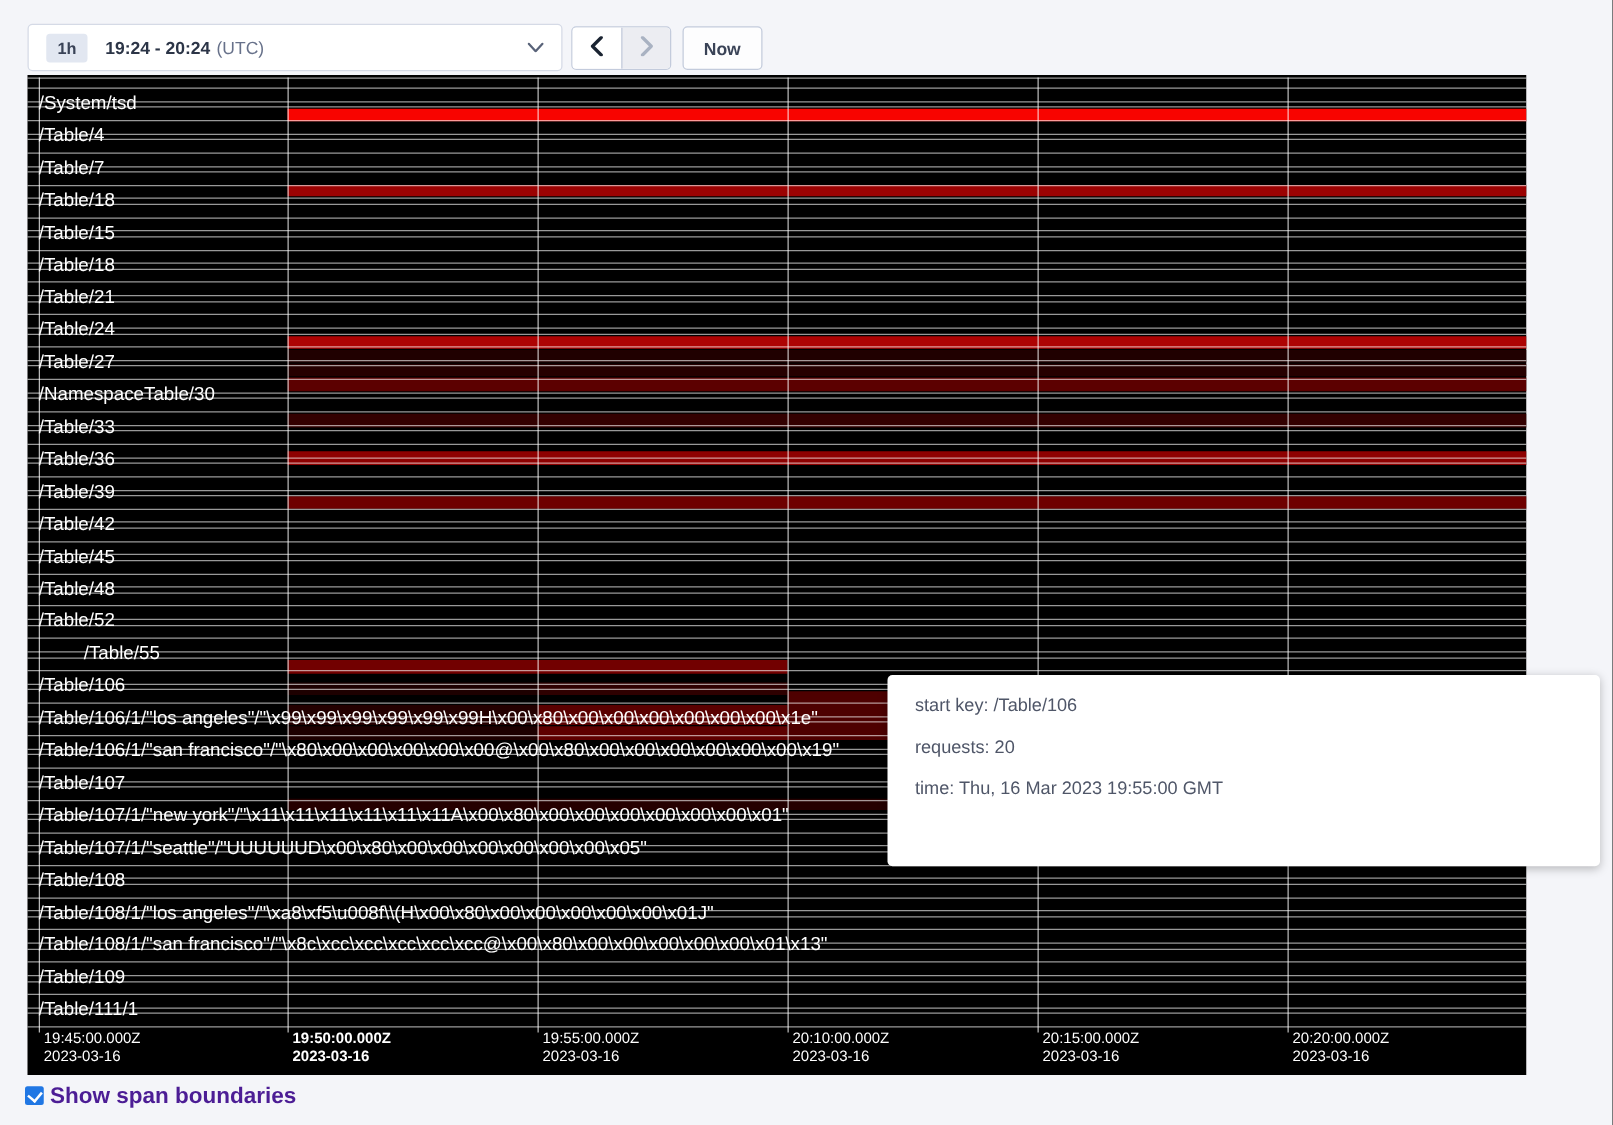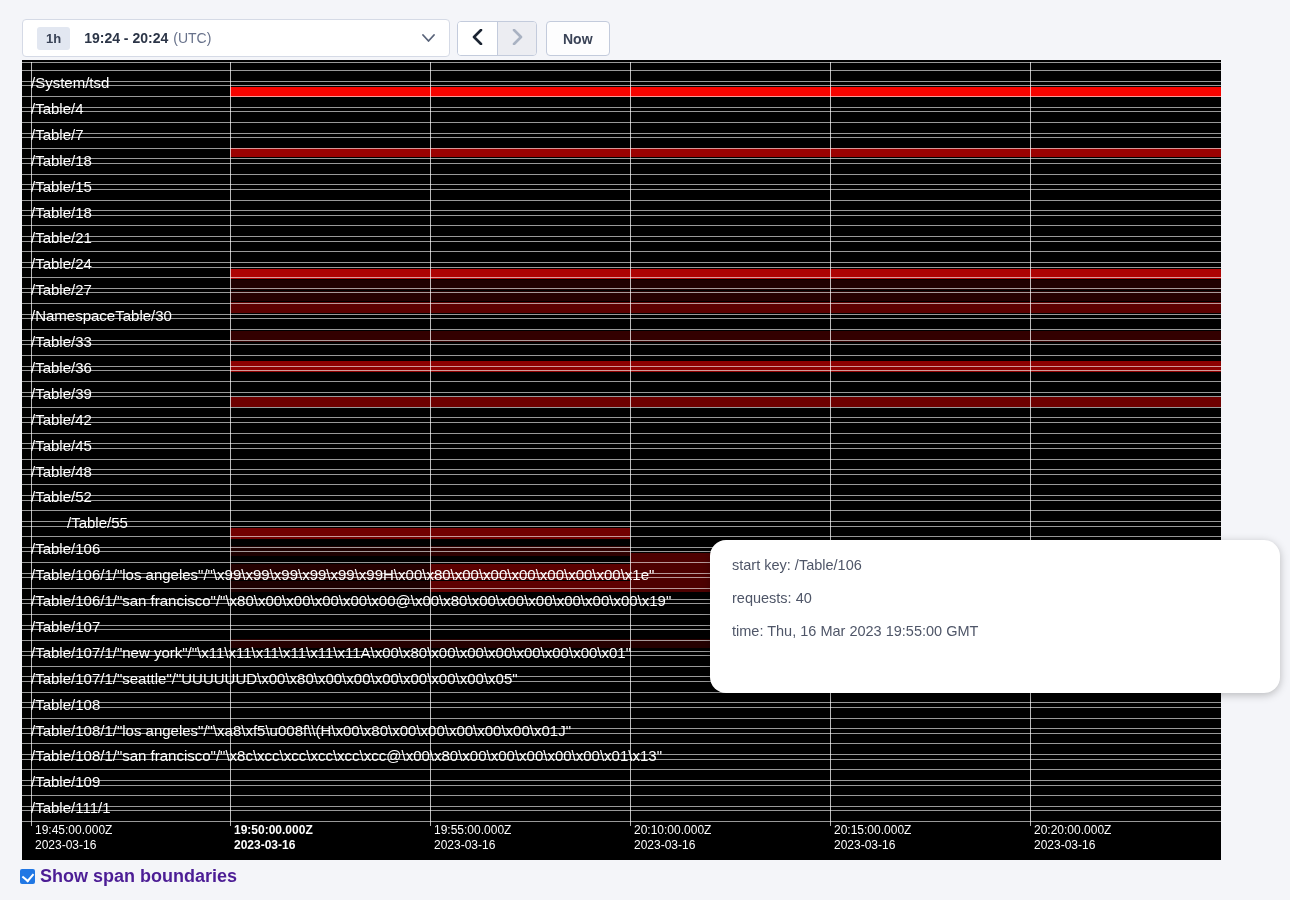"start key: /Table/106" .tooltip { border-radius: 16px -> 4px }
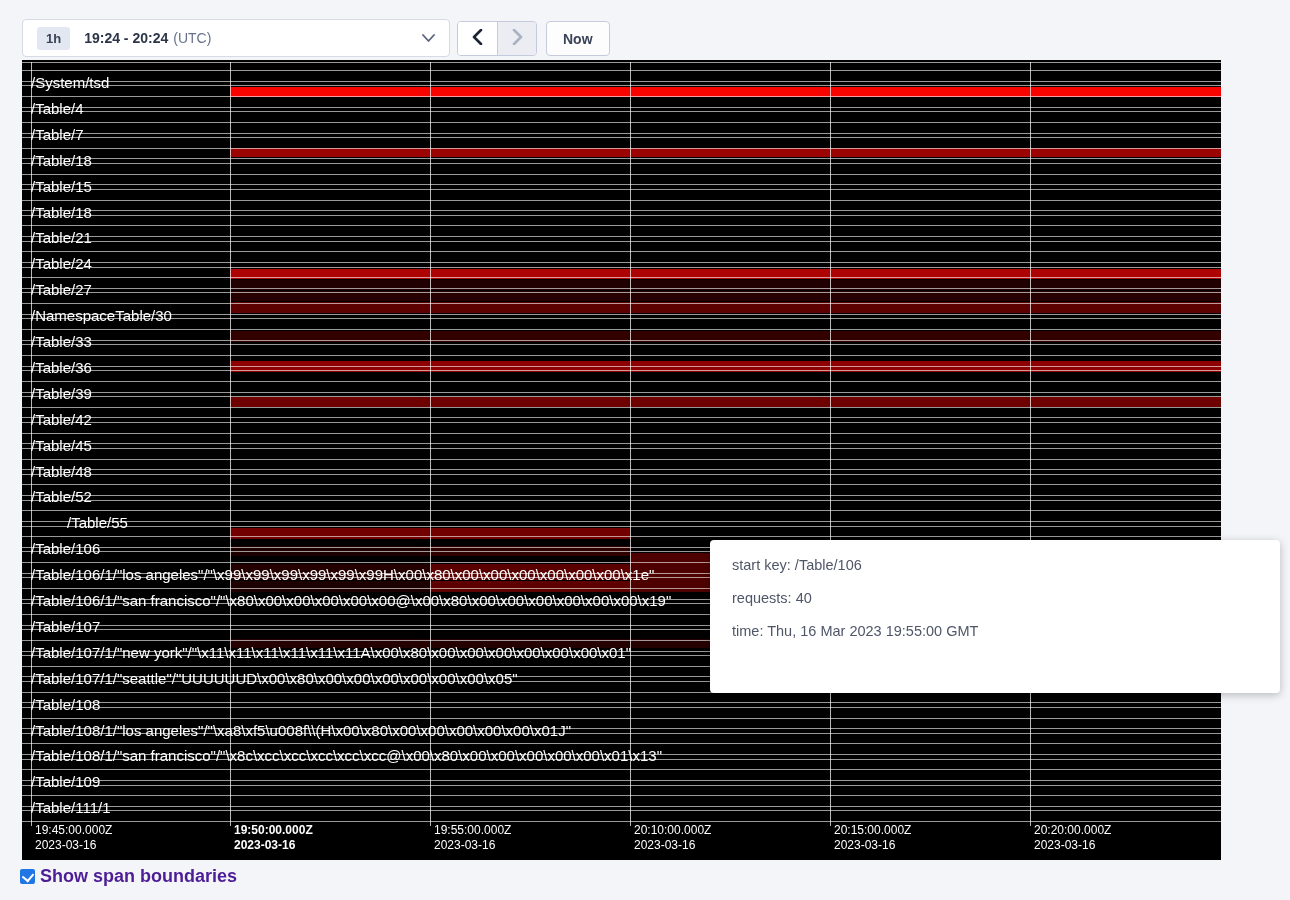"requests: 40" p { text: 40 -> 20 }
